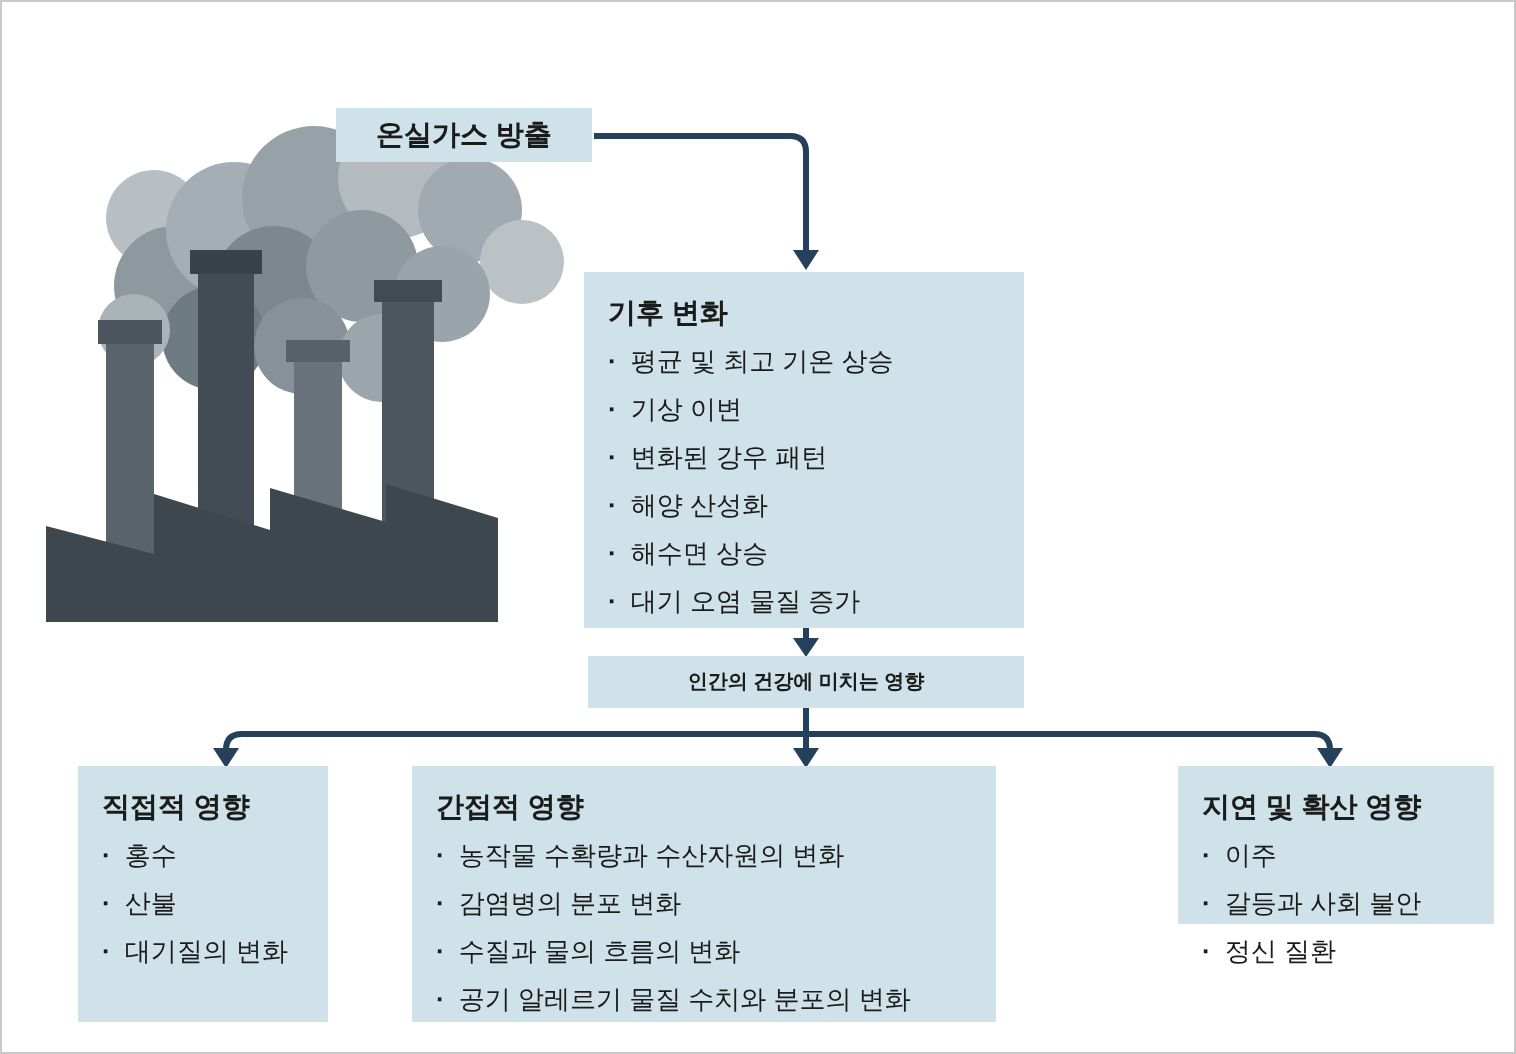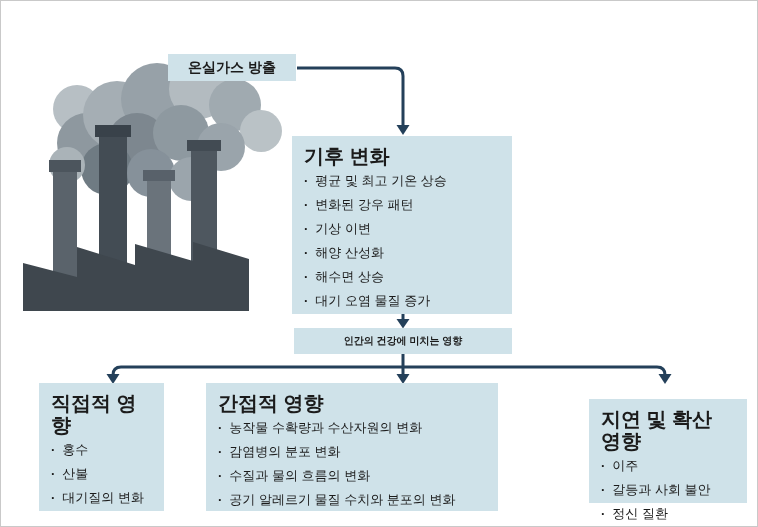"기후 변화" .box-title { font-size: 20px -> 14px }
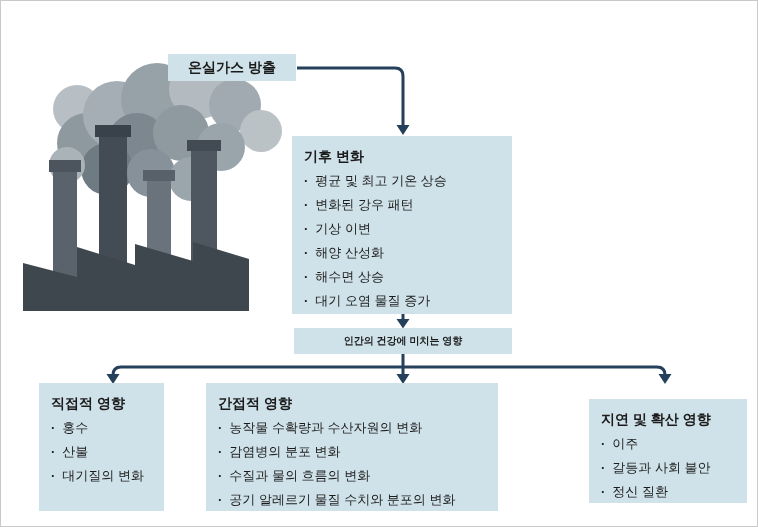"변화된 강우 패턴" li.item { order: before "기상 이변" -> after "기상 이변" }
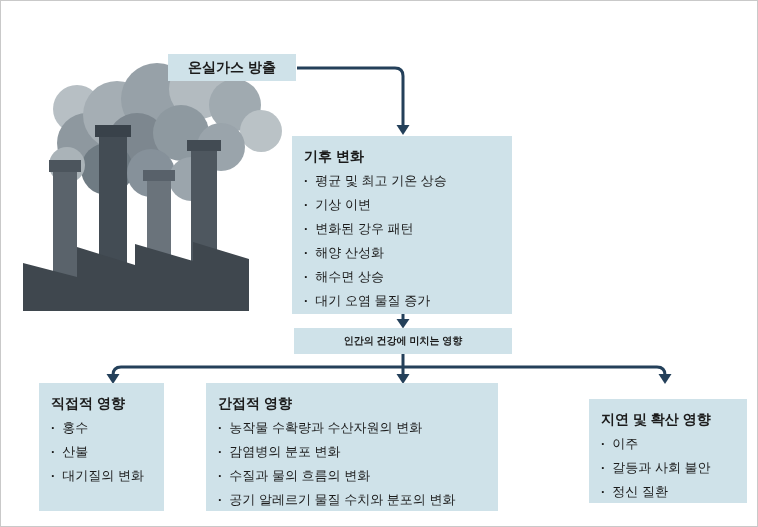"지연 및 확산 영향" .box-delayed { height: 104px -> 79px; top: 398px -> 382px }
